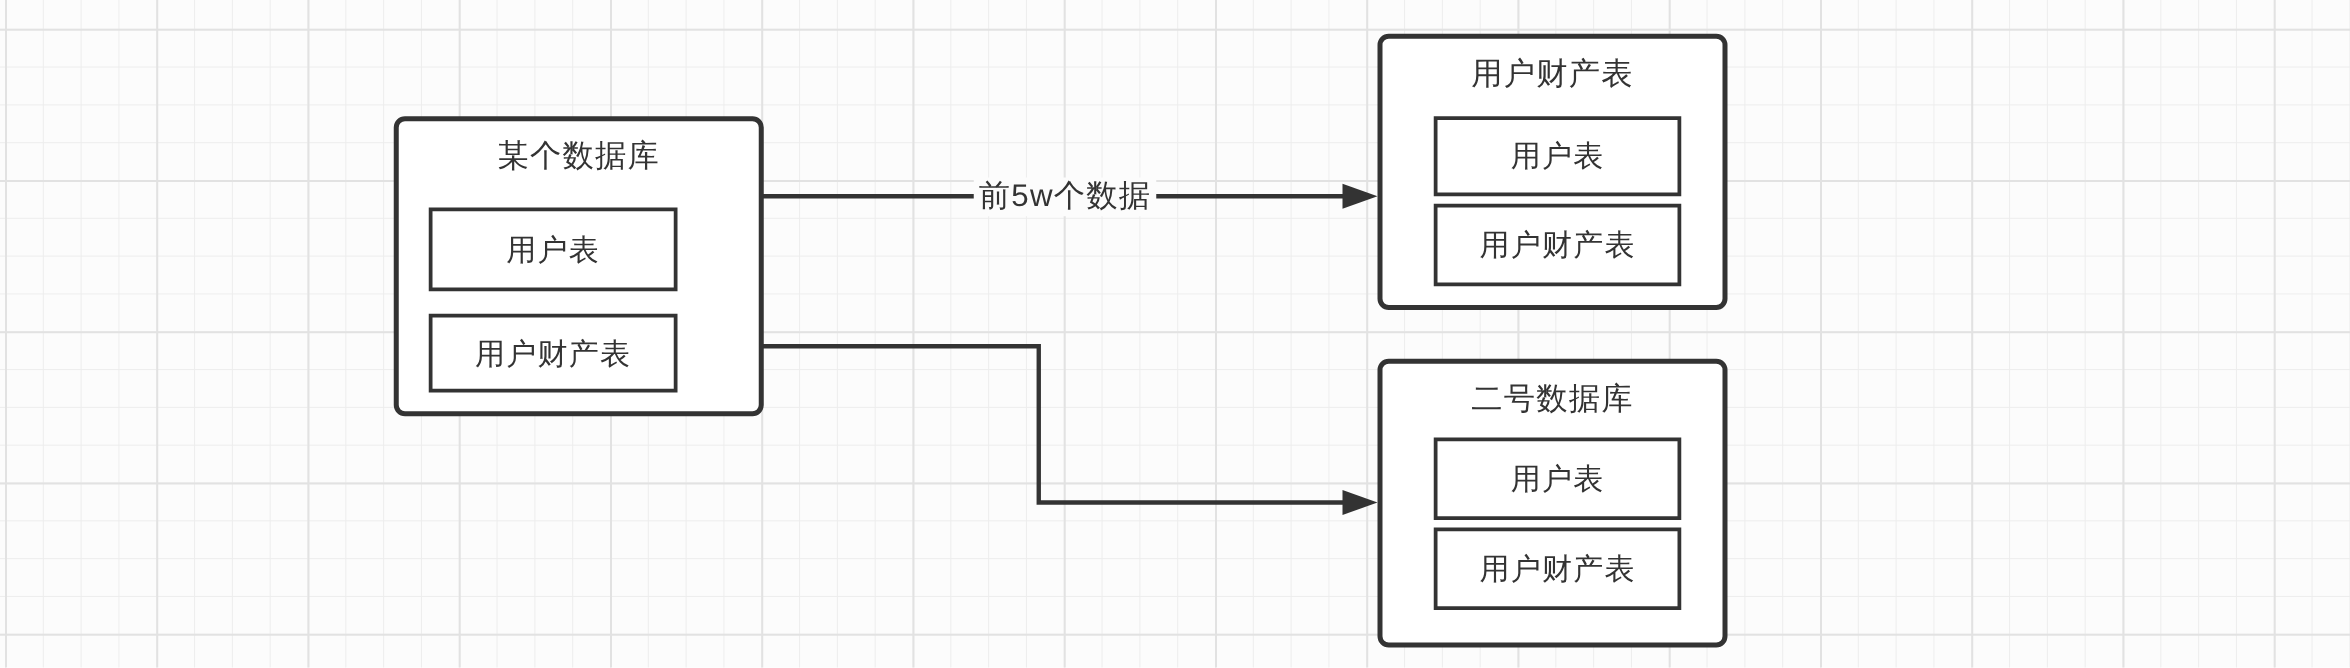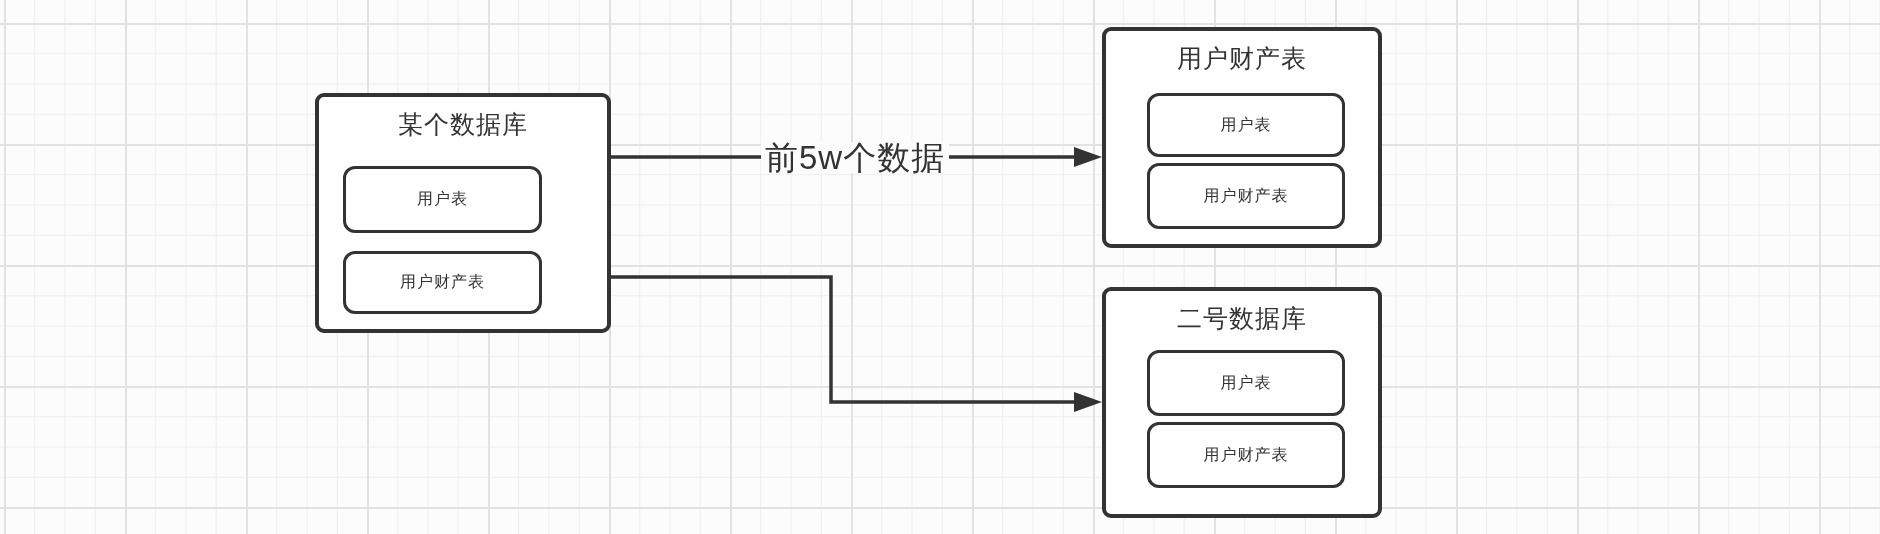"用户表" .tbox { border-radius: 12px -> 0; font-size: 16px -> 24px }
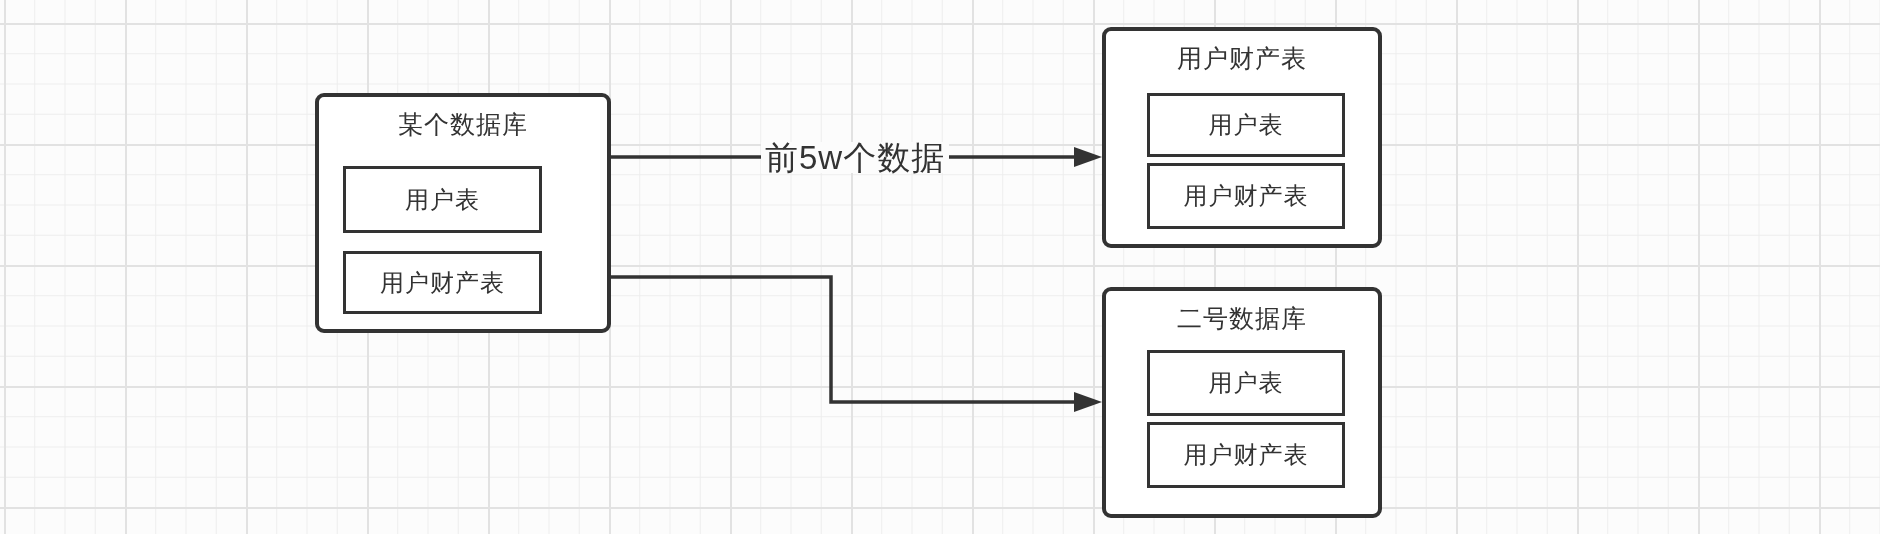"前5w个数据" .edge-label { font-size: 33px -> 25px; margin-left: none -> 18px }
